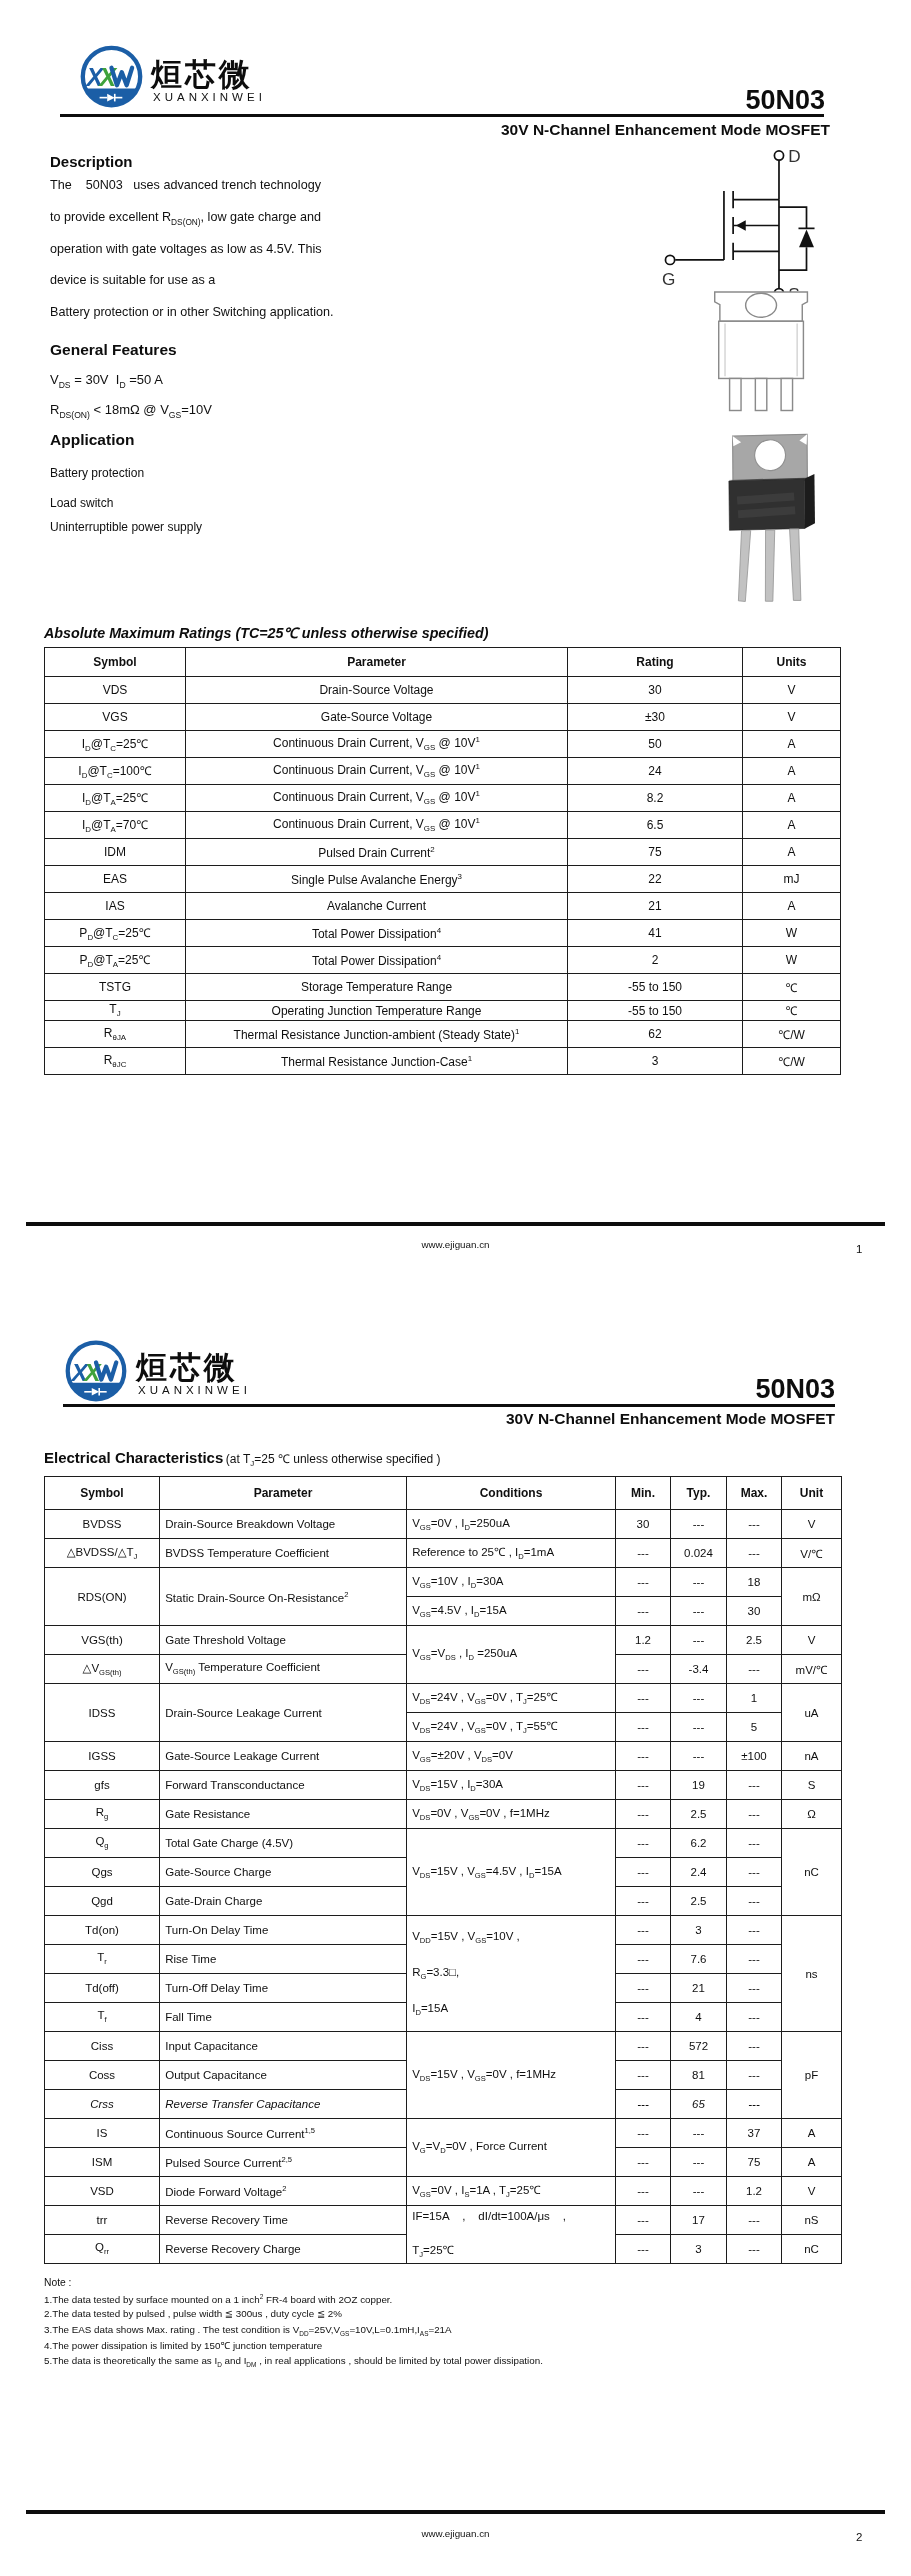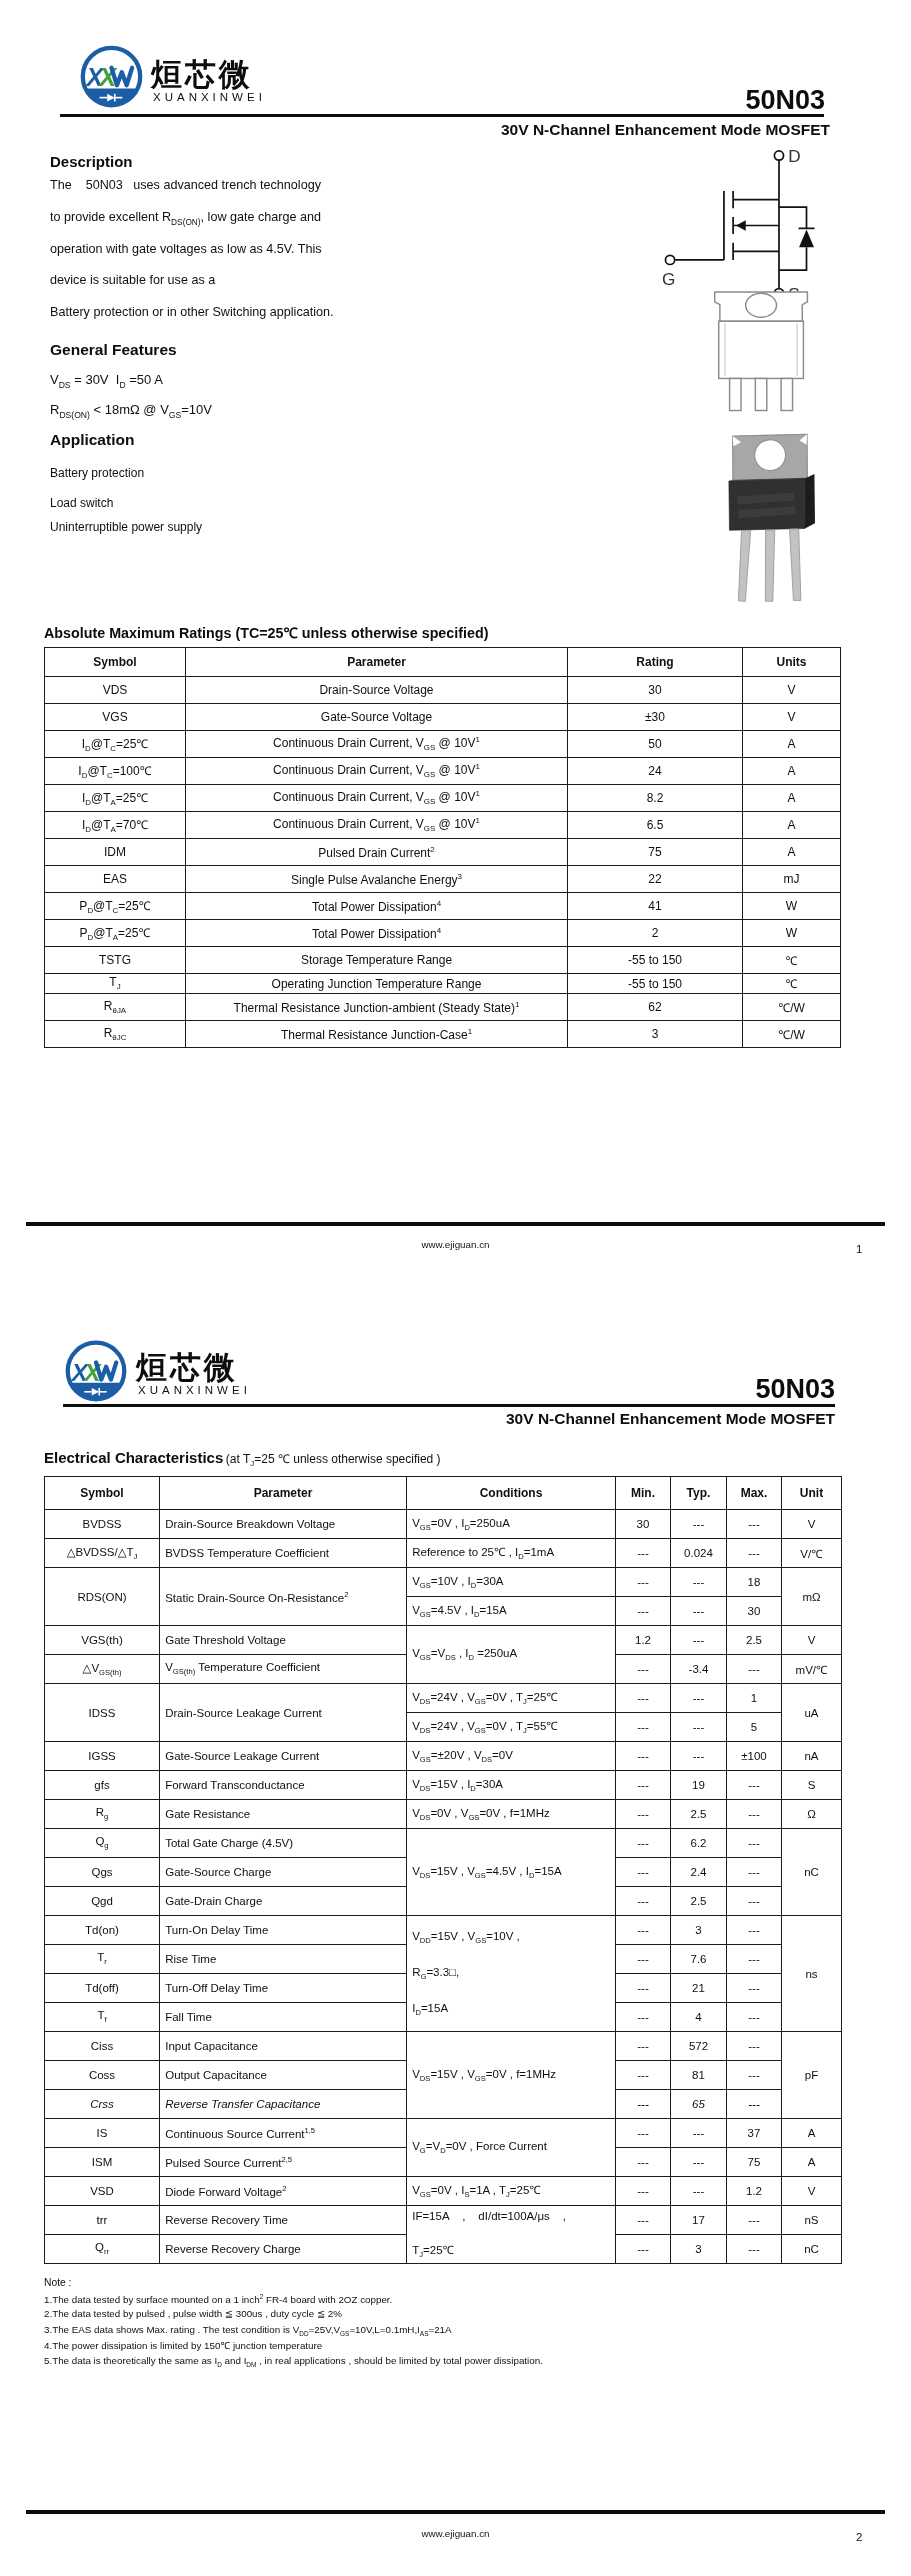"Absolute Maximum Ratings (TC=25℃ unless" div.abs { font-style: none -> italic }
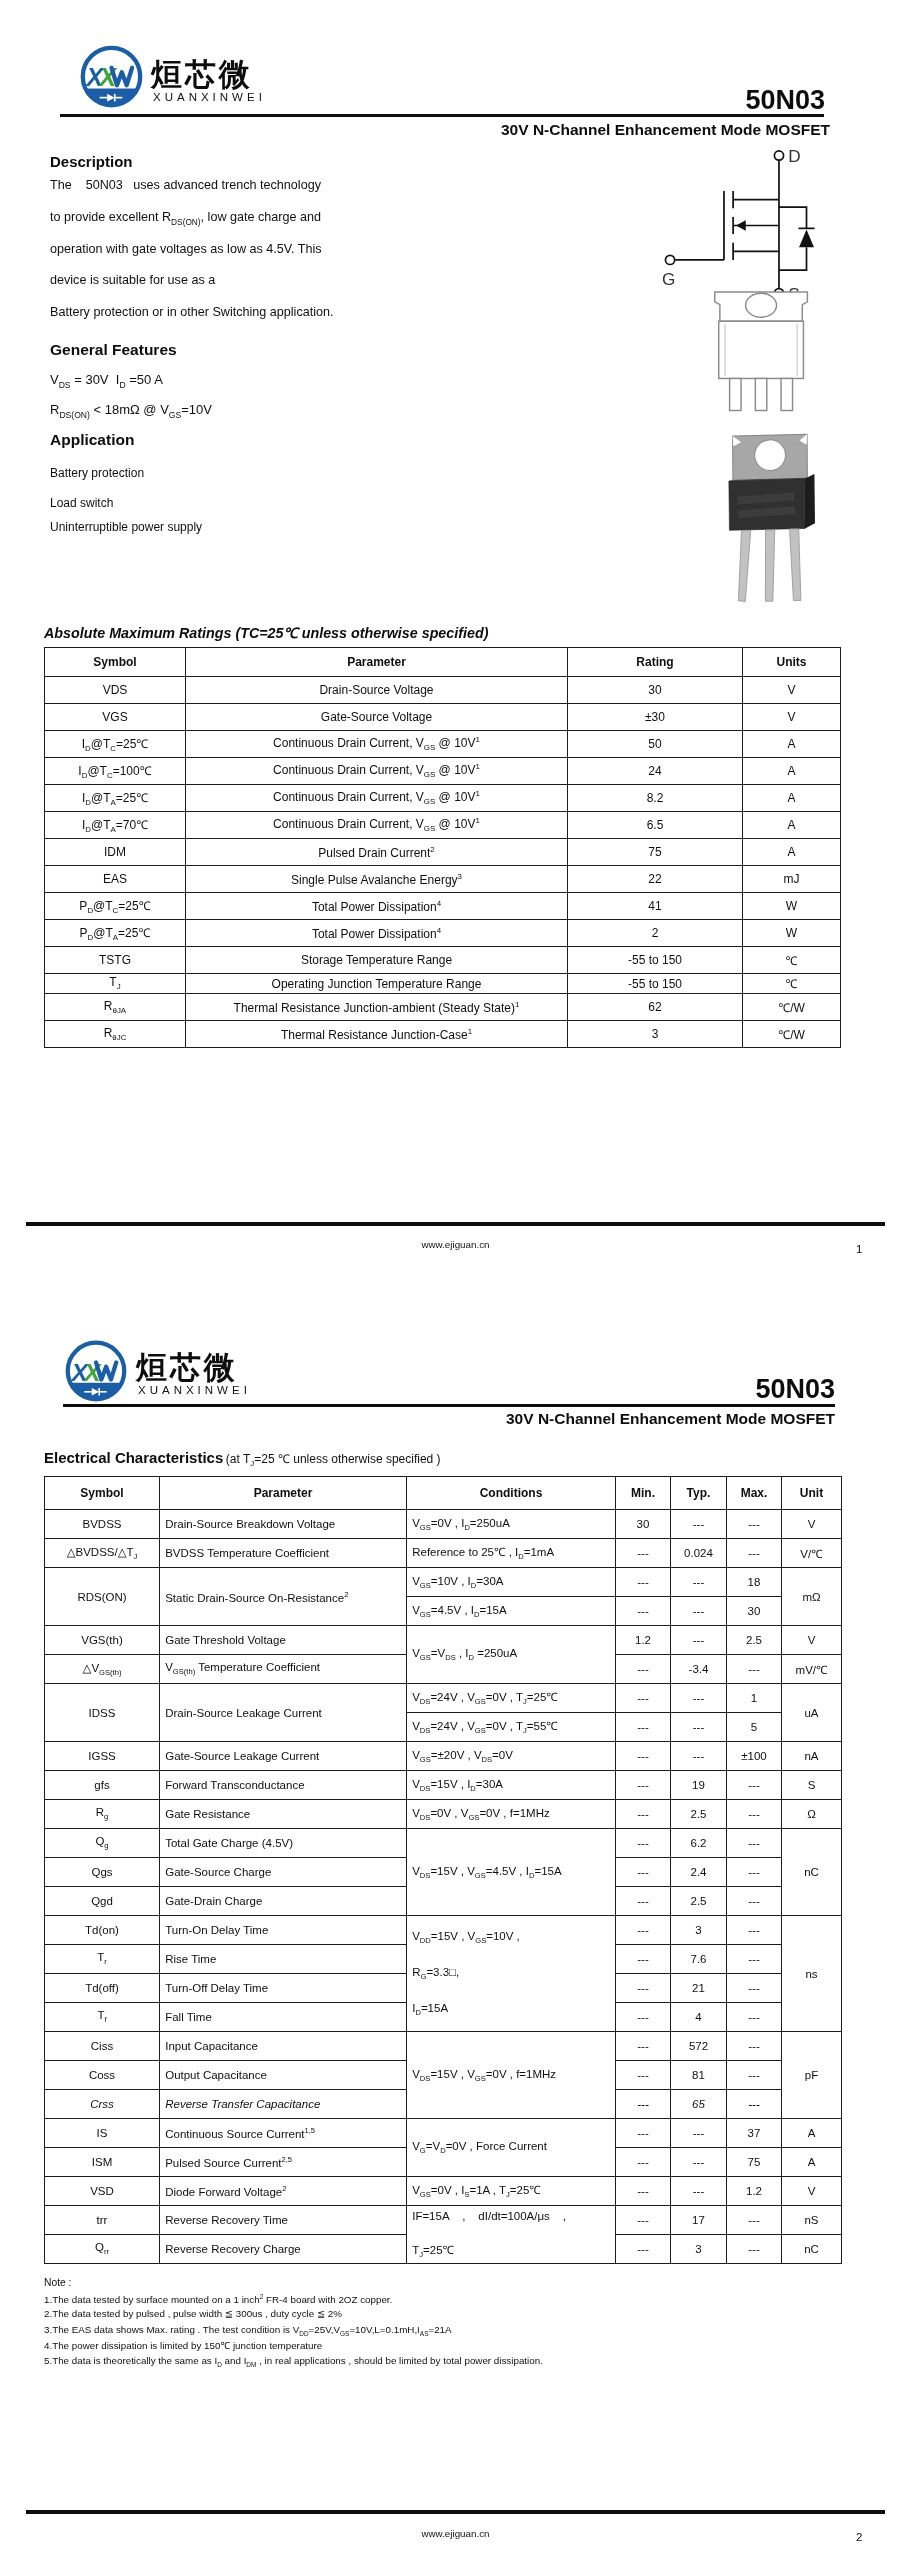"IAS" tr { html: none -> <tr> <td>IAS</td> <td>Avalanche Current</td> <td>21</td> <td>A</td> </tr> }
